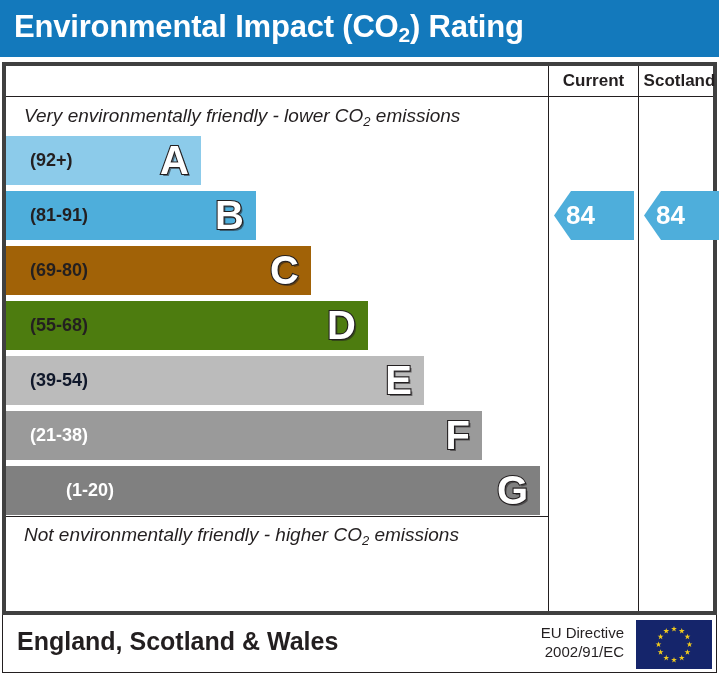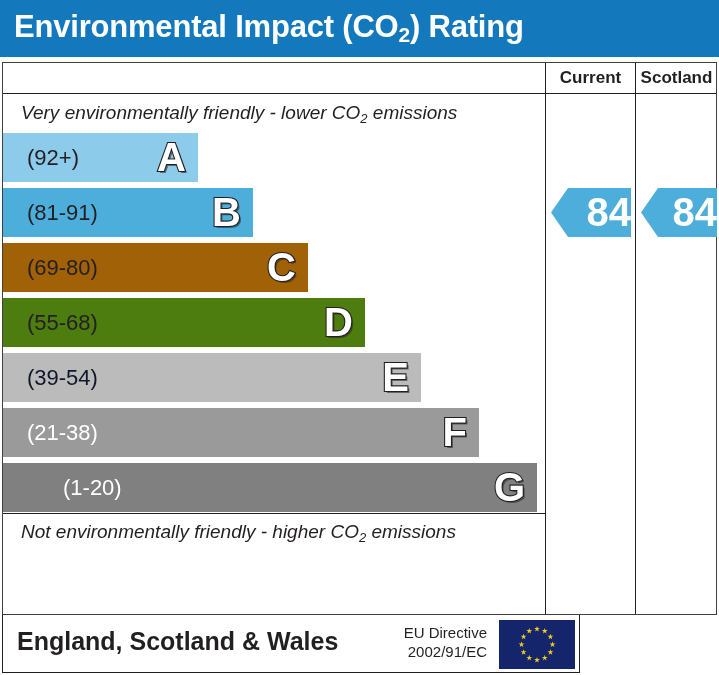"Current" .grid { border: 1px solid #404040 -> 4px solid #404040 }
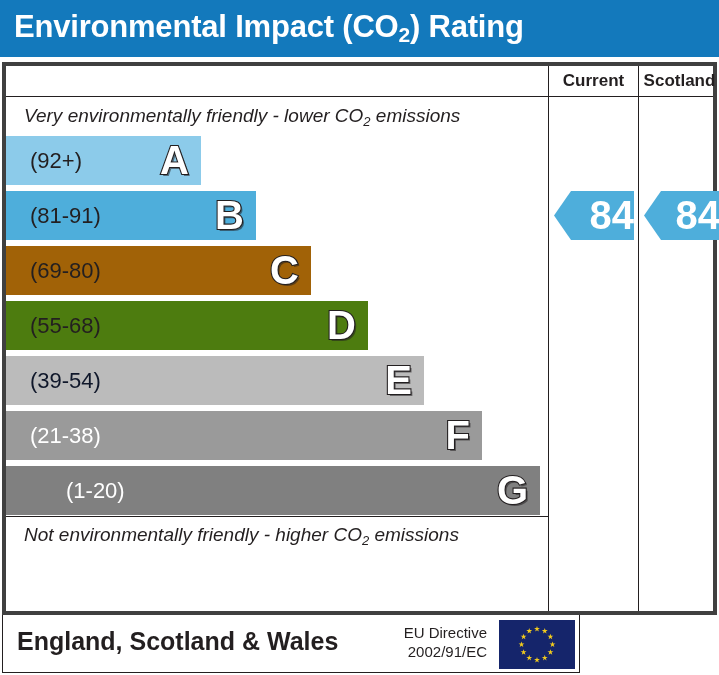"(92+)" .band-range { font-size: 22px -> 18px; font-weight: normal -> bold }
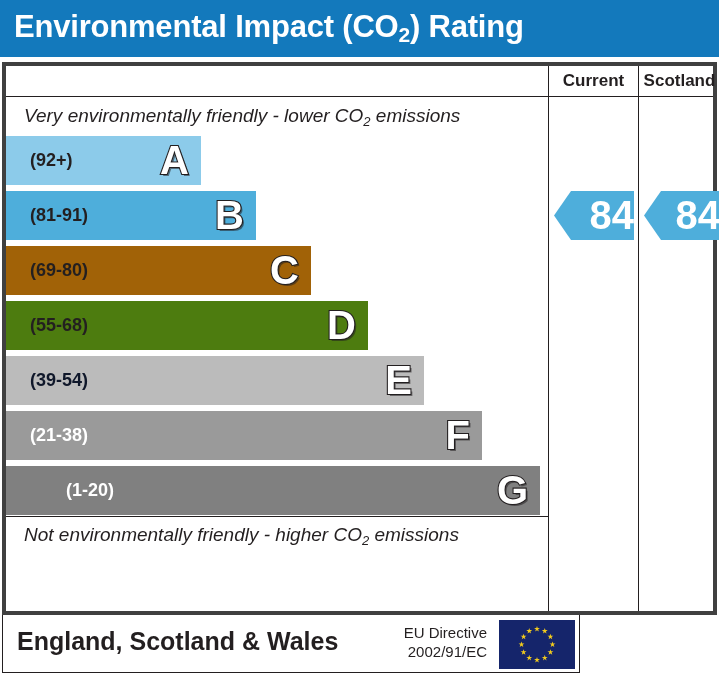"84" .rating { font-size: 40px -> 26px; justify-content: flex-end -> flex-start }
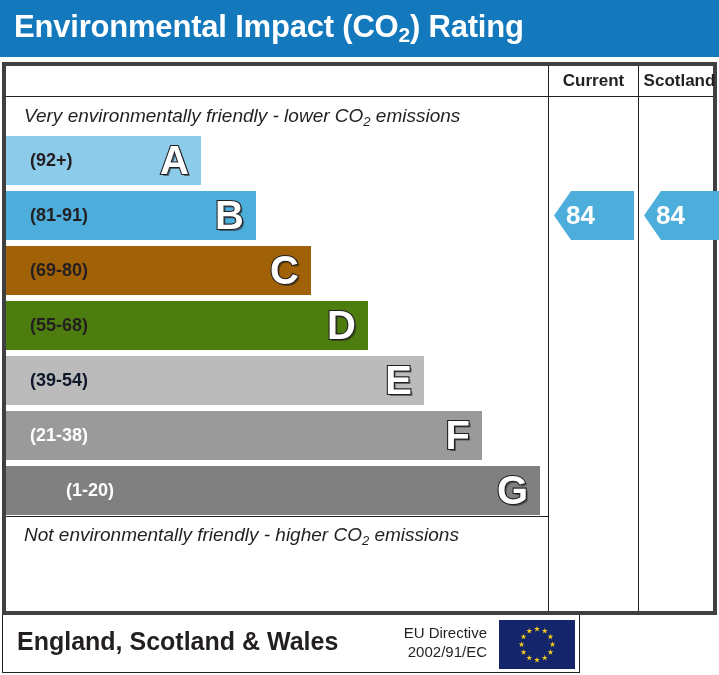"England, Scotland & Wales" .footer { width: 578px -> 715px }
